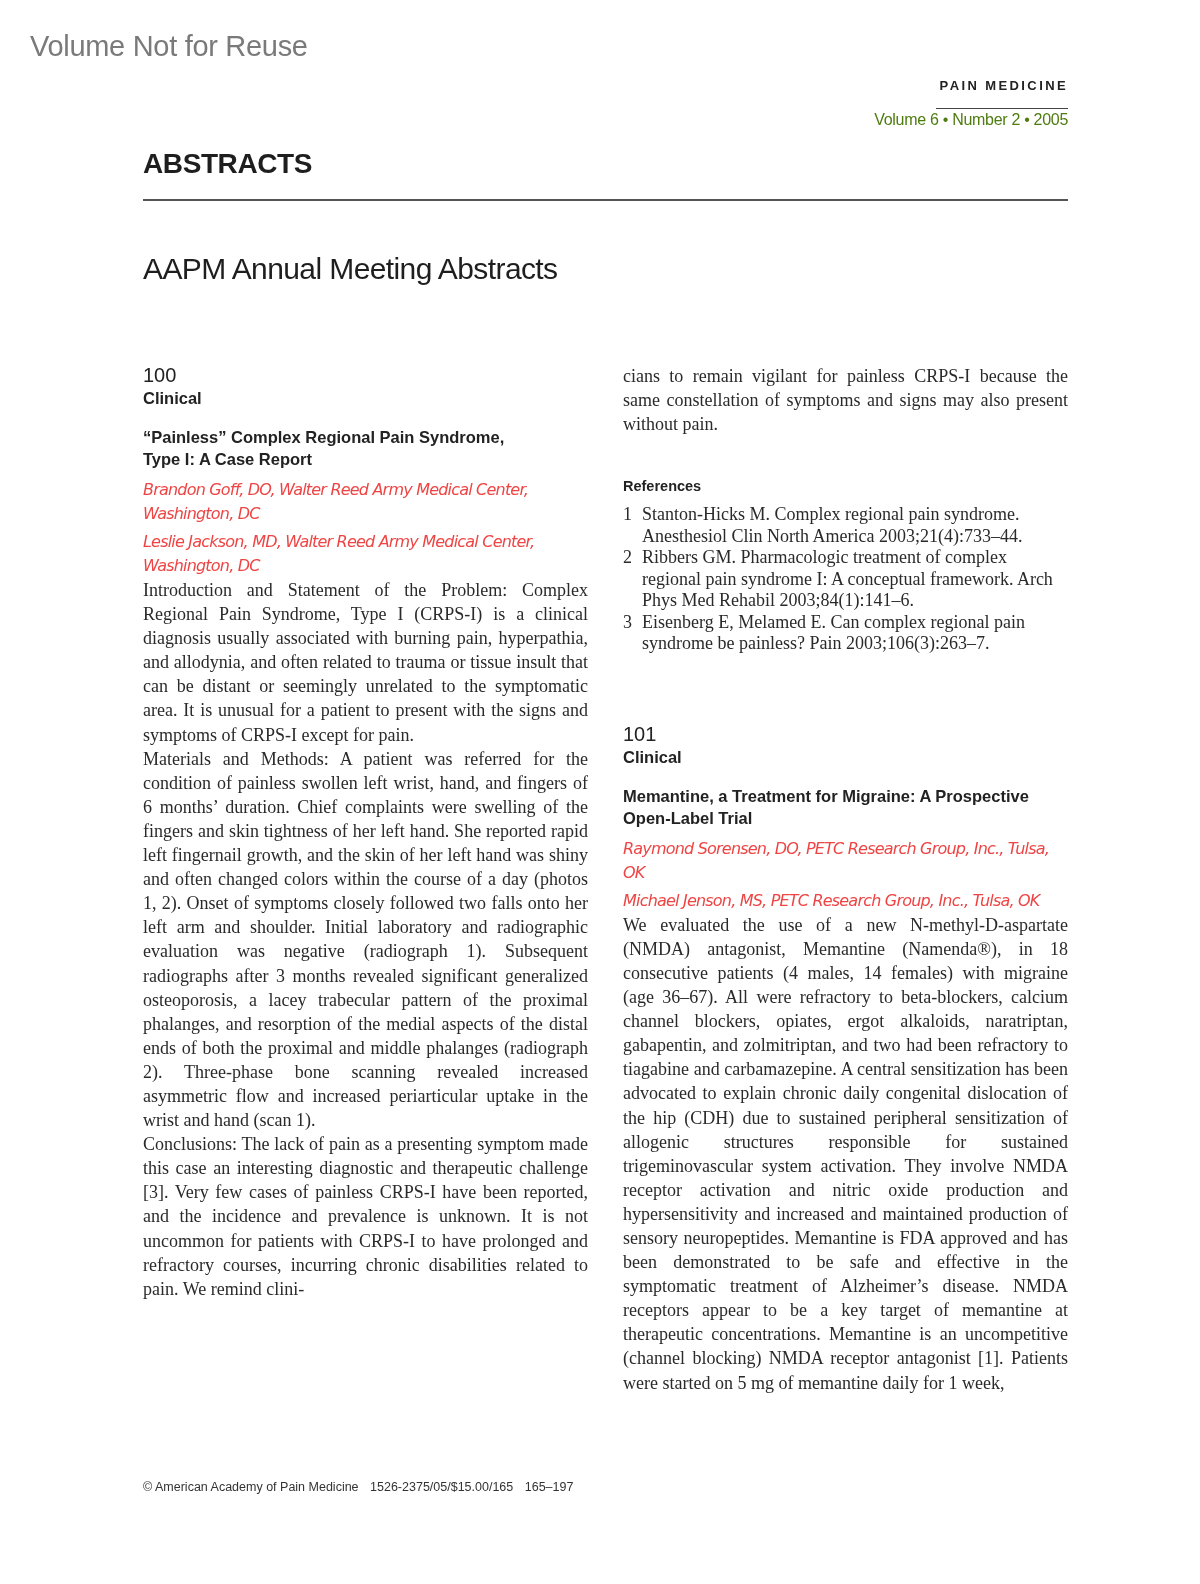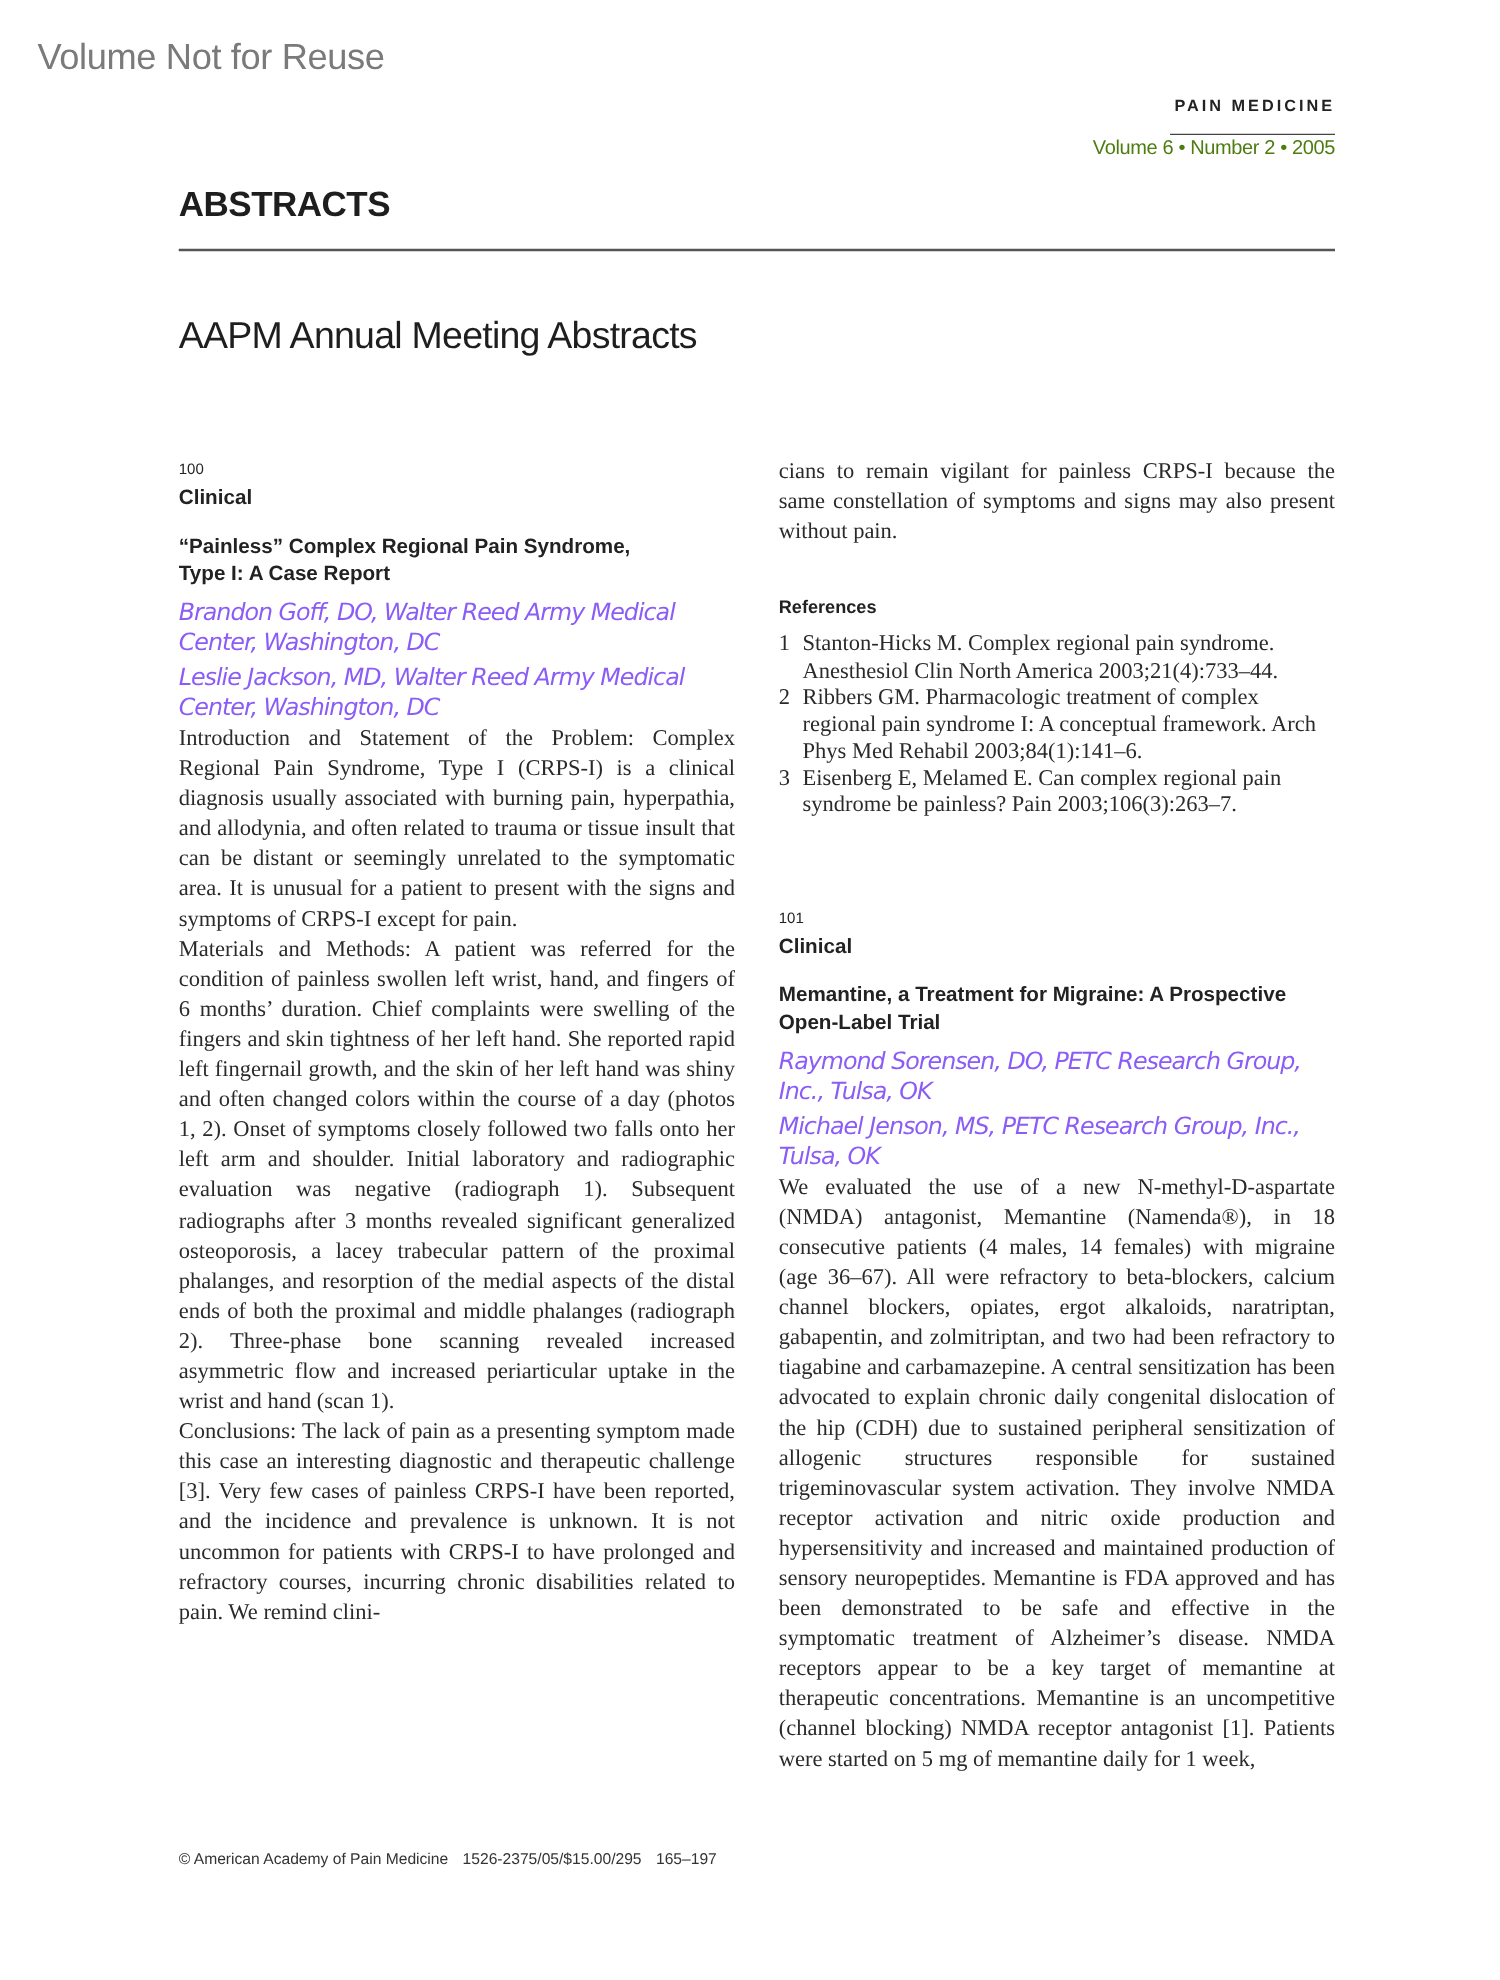"100" .abs-num { font-size: 12px -> 20px }
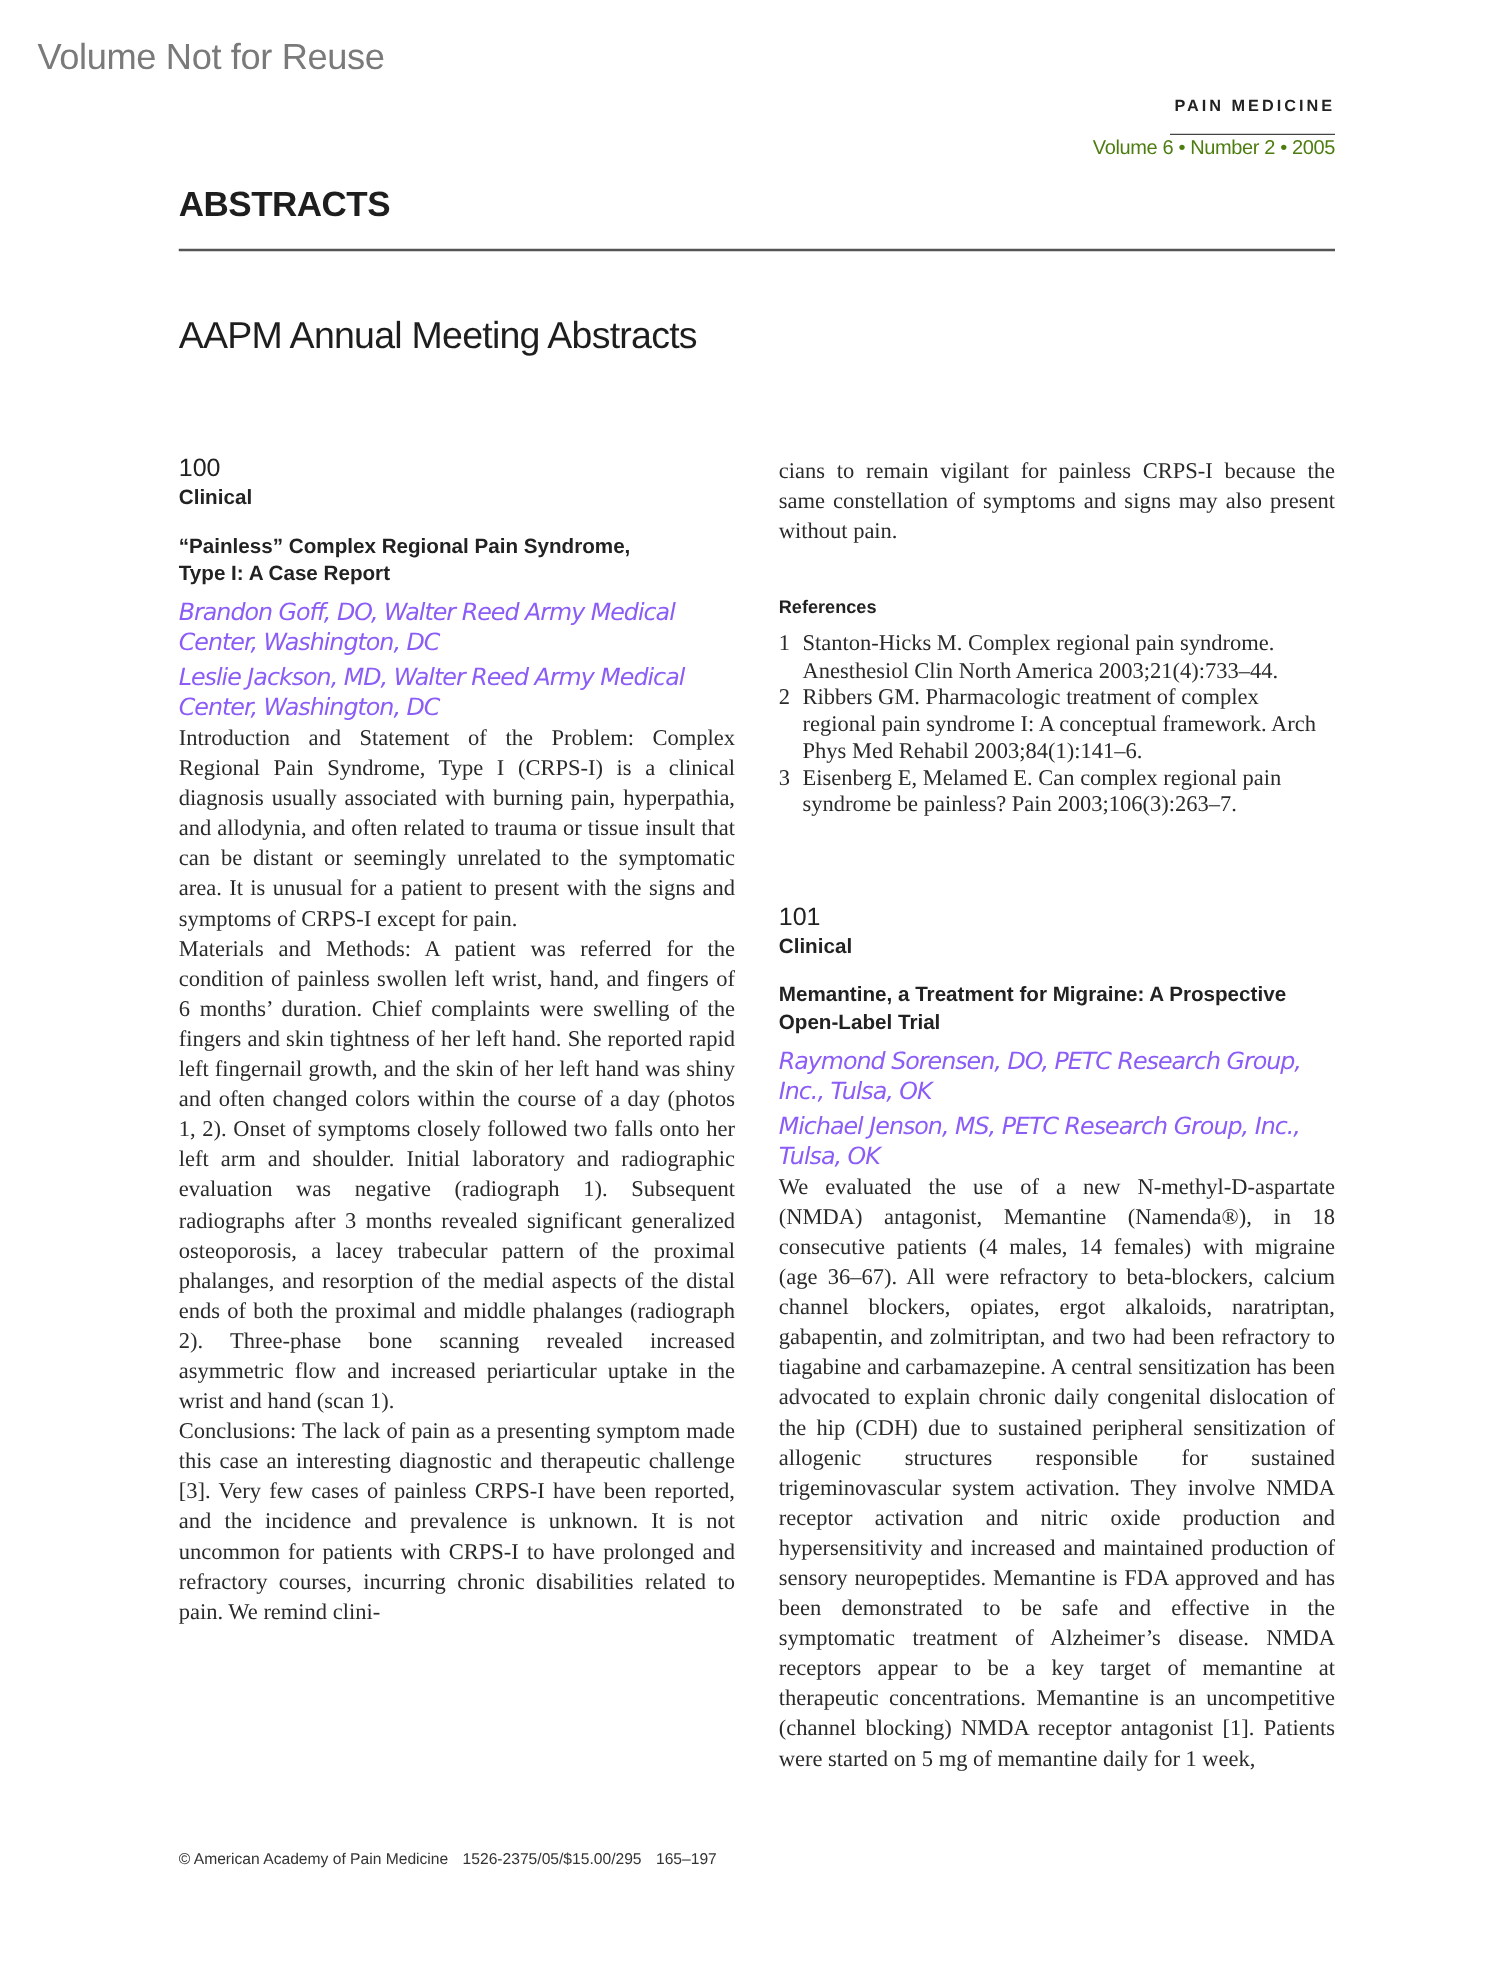"Brandon Goff, DO, Walter Reed" .author { color: #8b5cf6 -> #ef4444; font-size: 19px -> 16px }
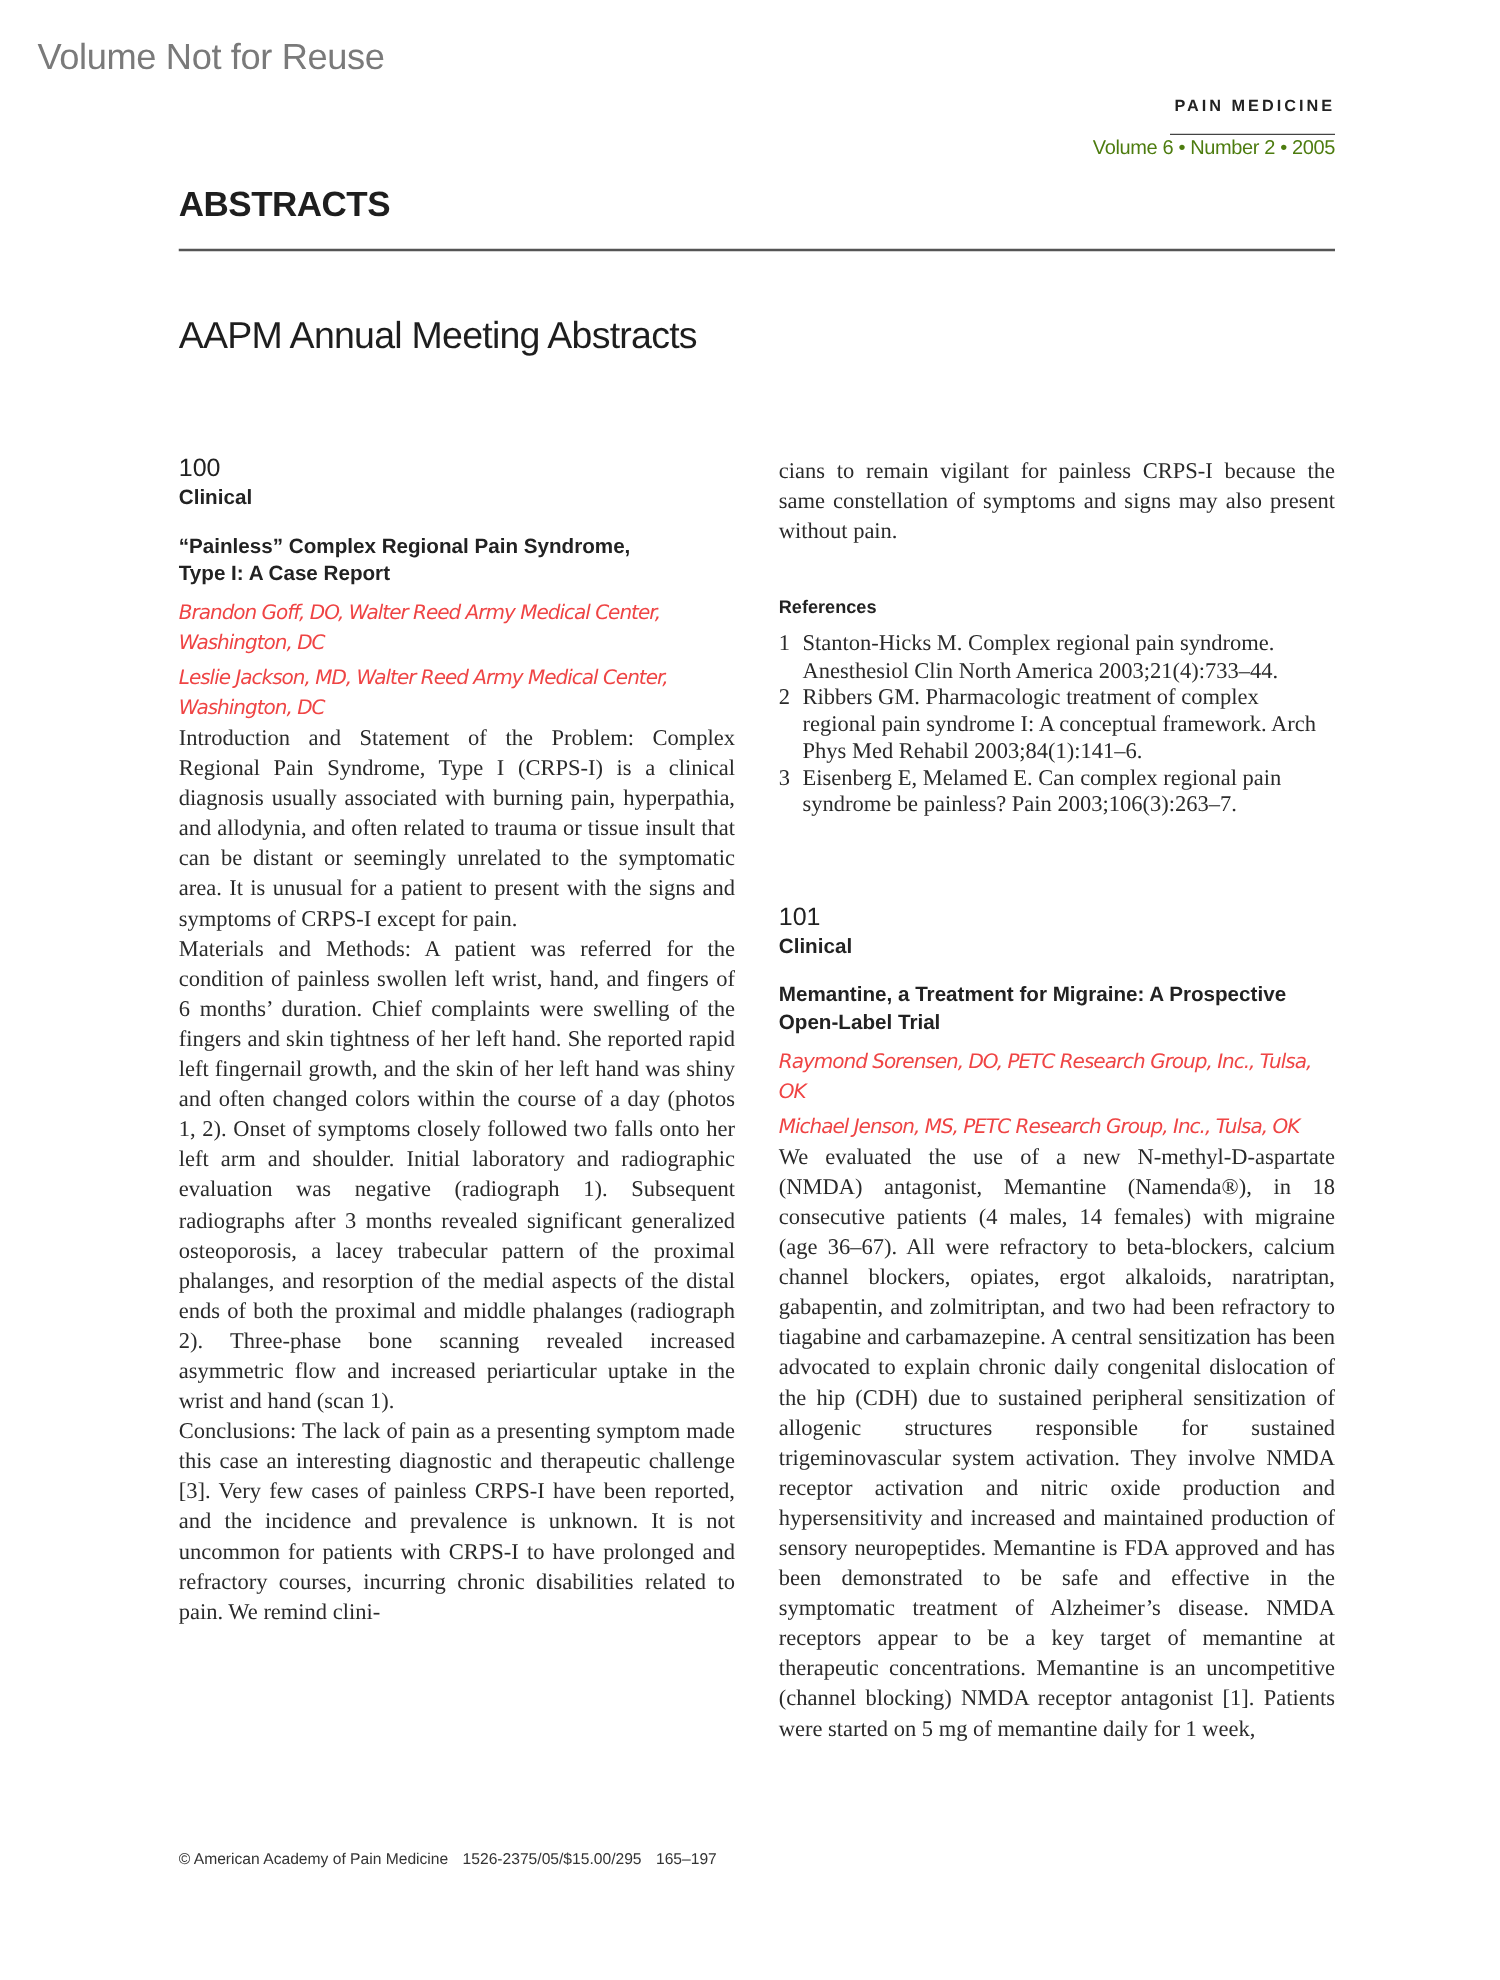"1526-2375/05/$15.00/295" span { text: 1526-2375/05/$15.00/295 -> 1526-2375/05/$15.00/165 }
